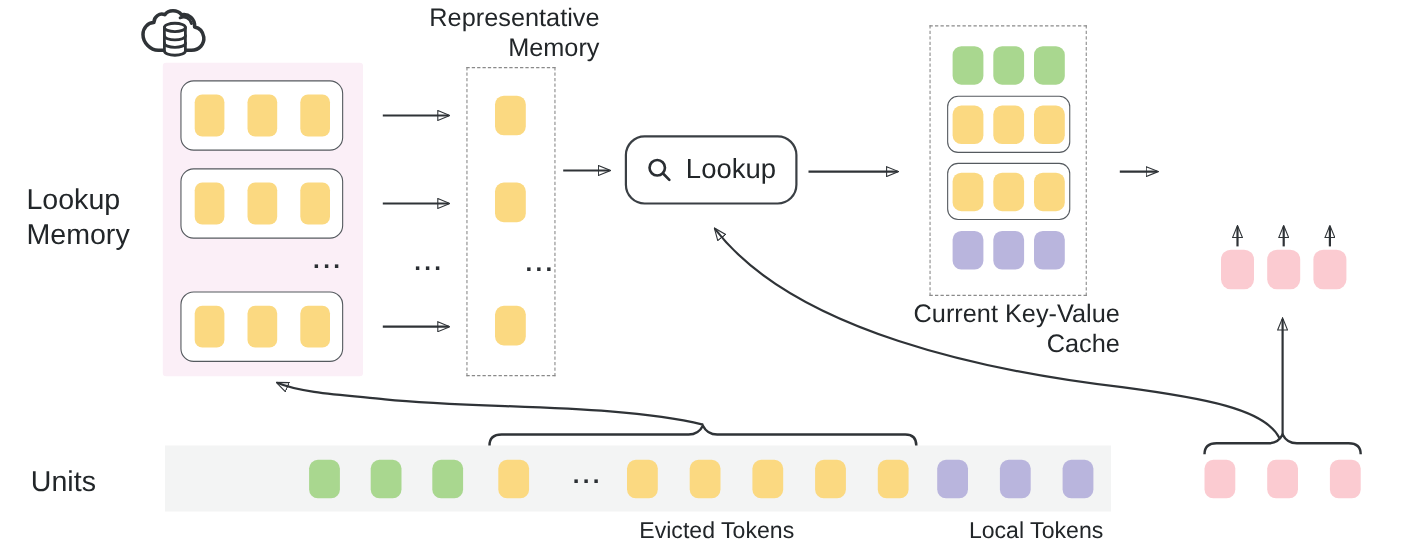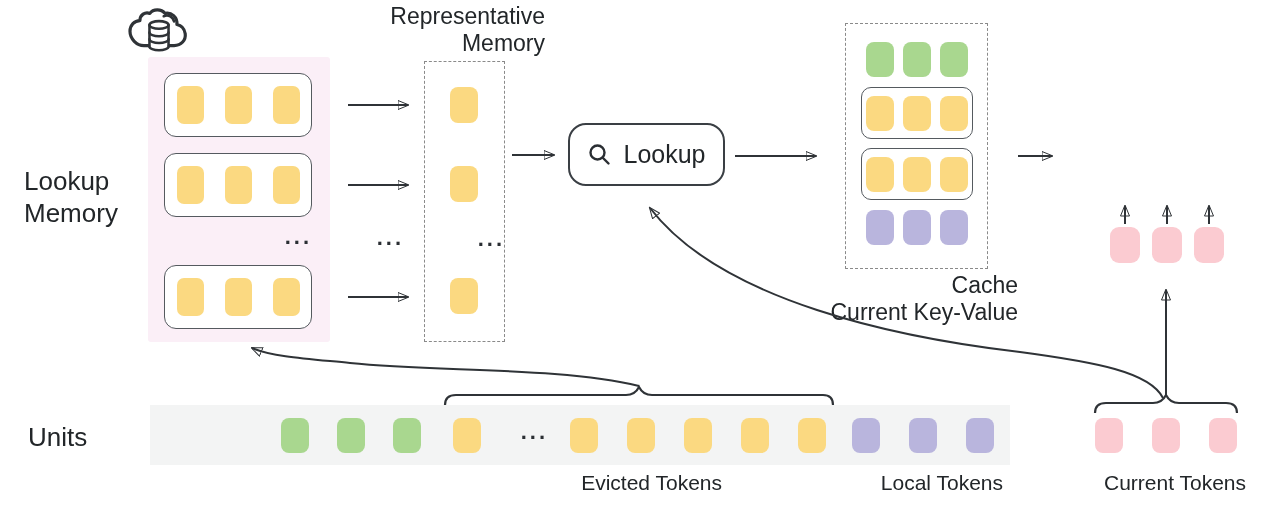"Cache" div { order: before "Current Key-Value" -> after "Current Key-Value" }
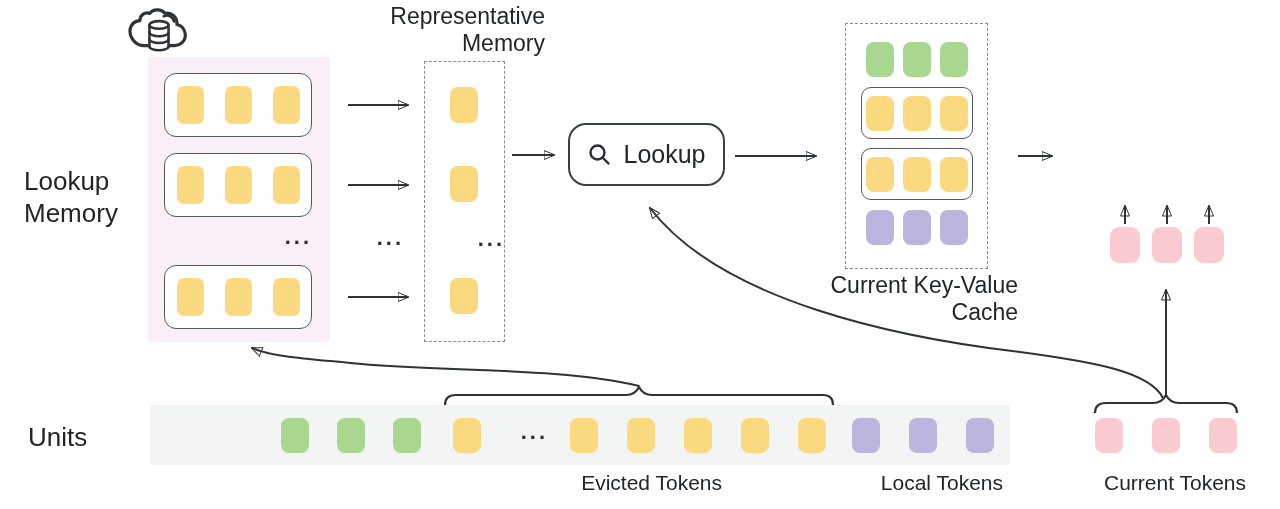"Current Tokens" div.abs { html: <div>Current Tokens</div> -> none }
